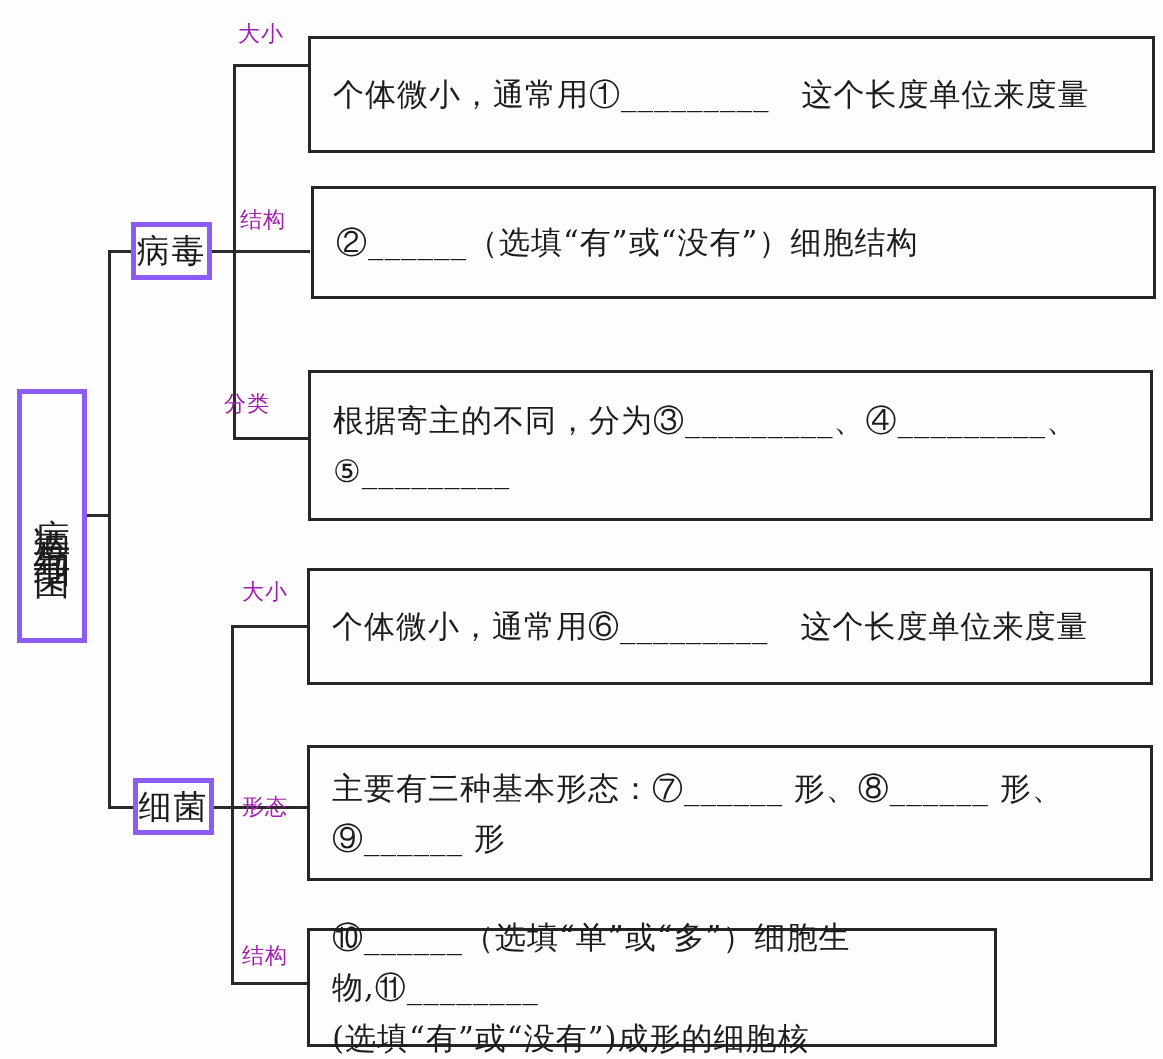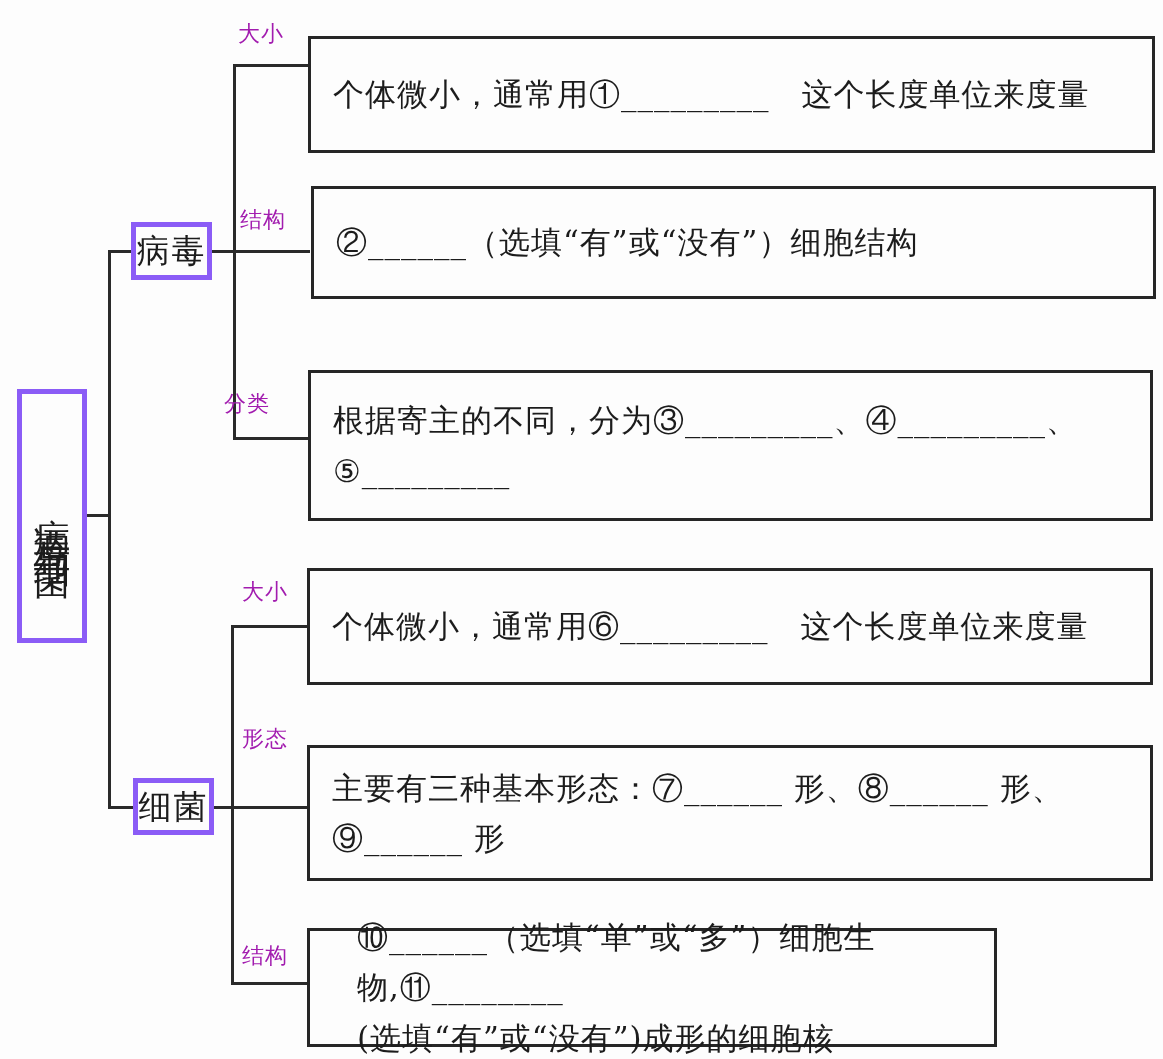"形态" div.cat-label { top: 726px -> 794px }
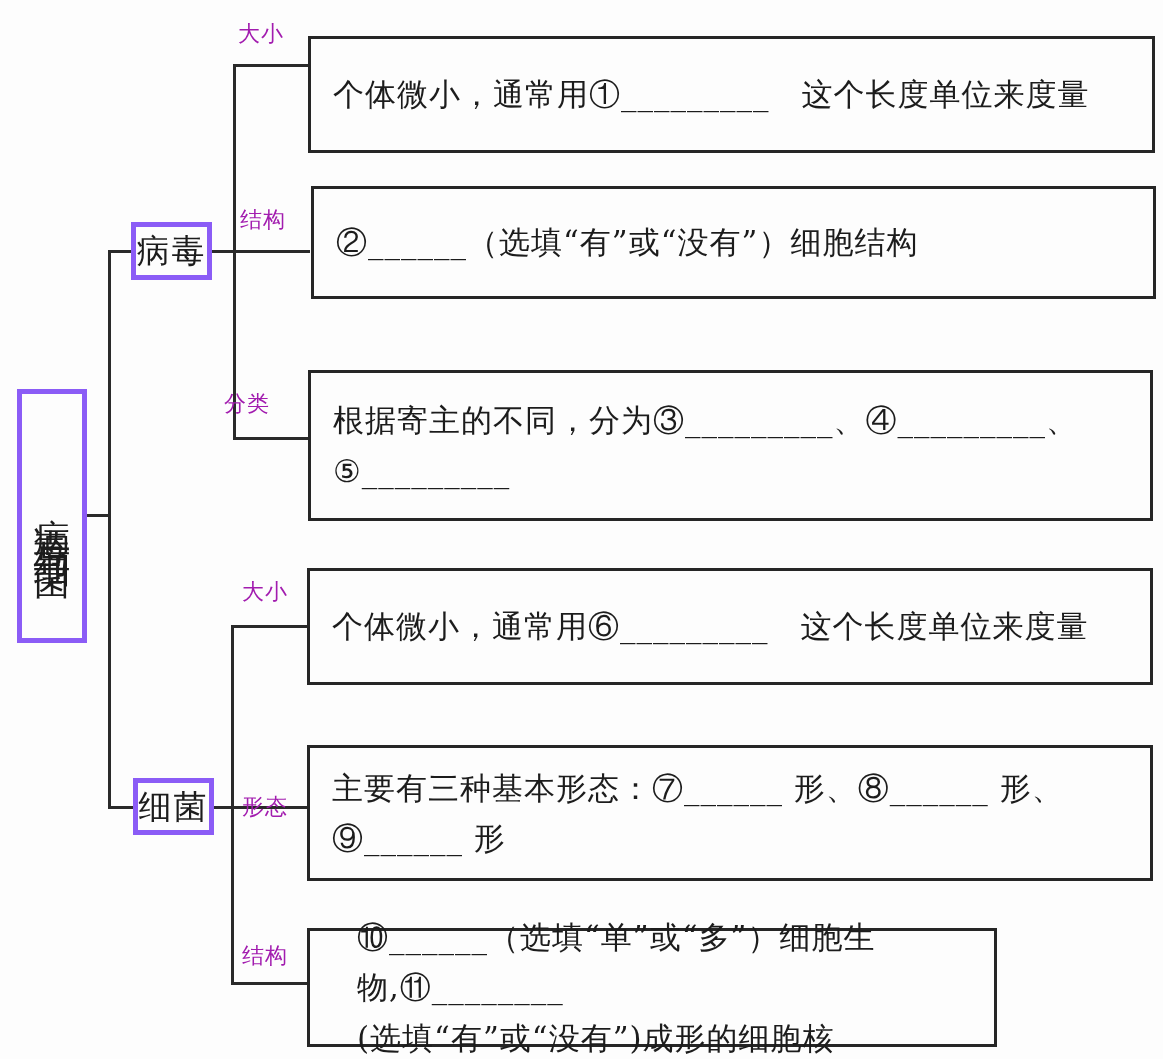"⑩______（选填“单”或“多”）细胞生物,⑪________" div.content-box { padding-left: 25px -> none }
